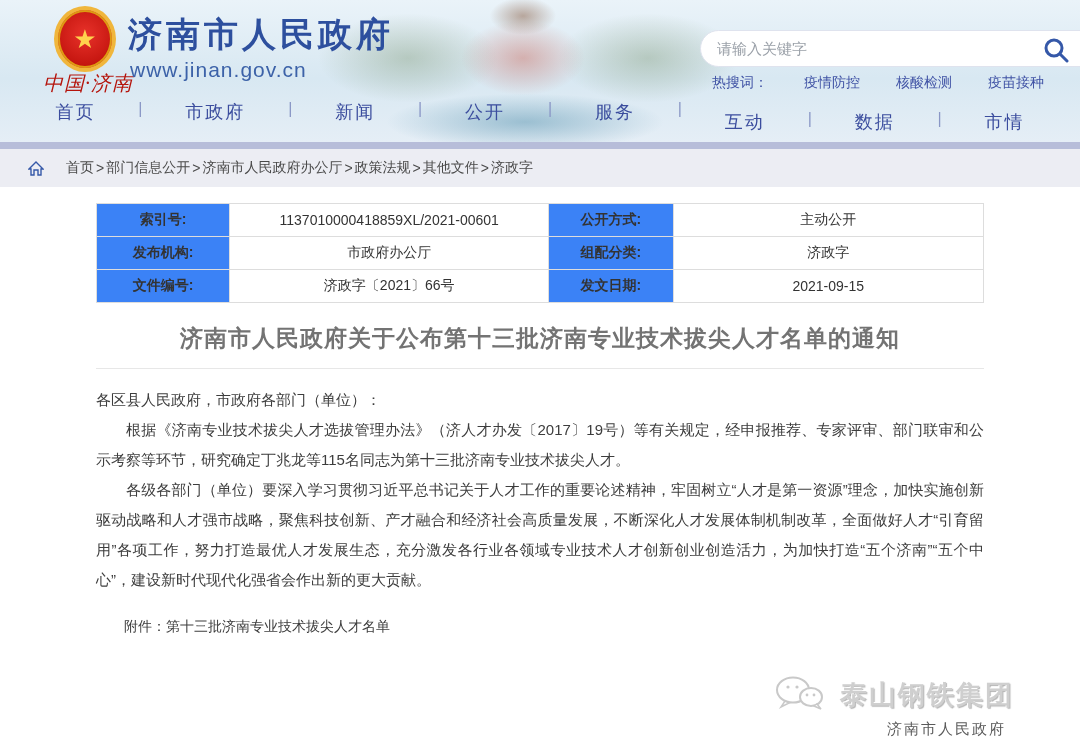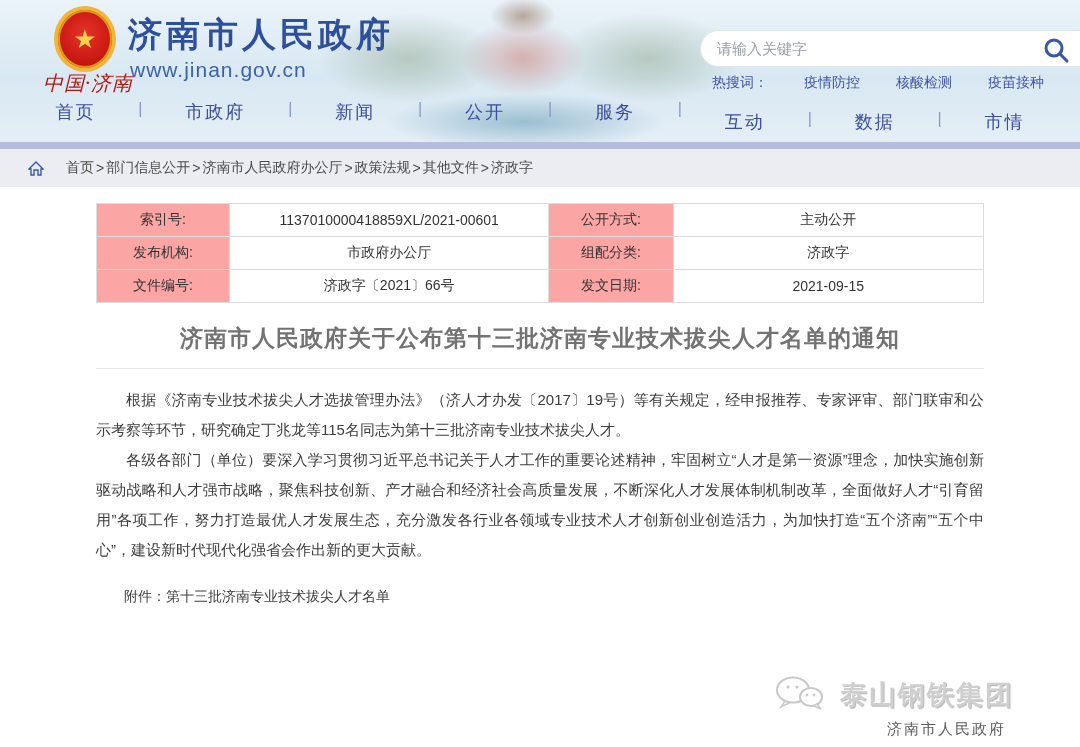"索引号:" .meta-table th { background: #fca5a5 -> #3b82f6; font-weight: normal -> bold }
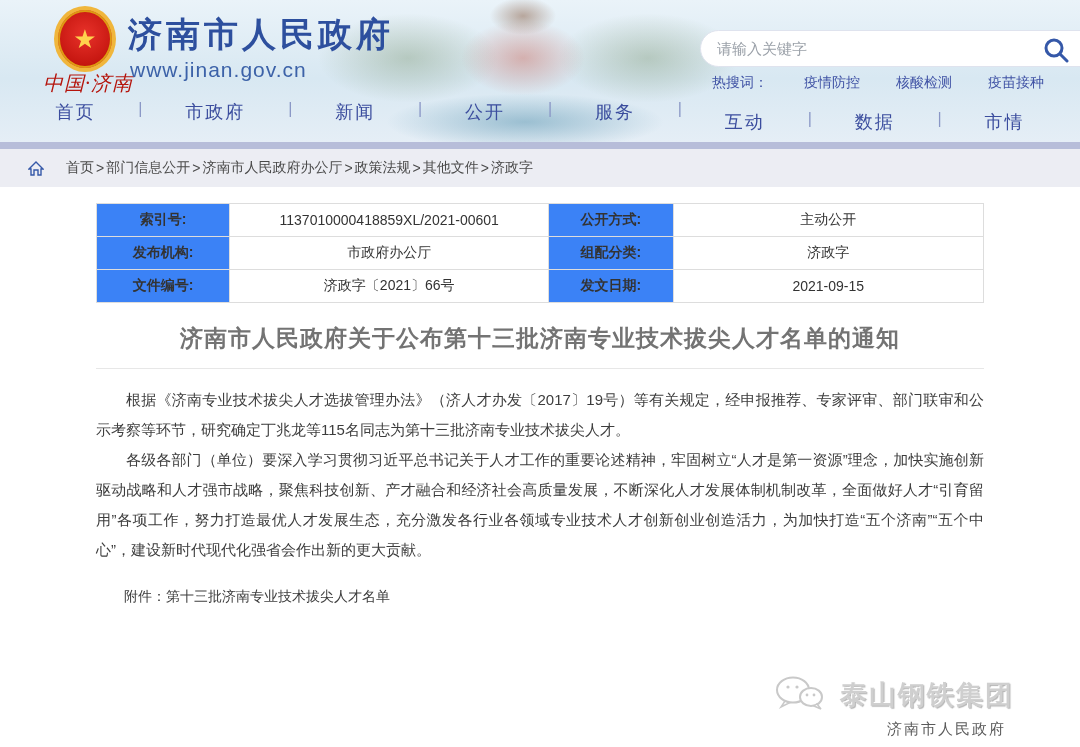"各区县人民政府，市政府各部门（单位）：" p { html: none -> <p>各区县人民政府，市政府各部门（单位）：</p> }
